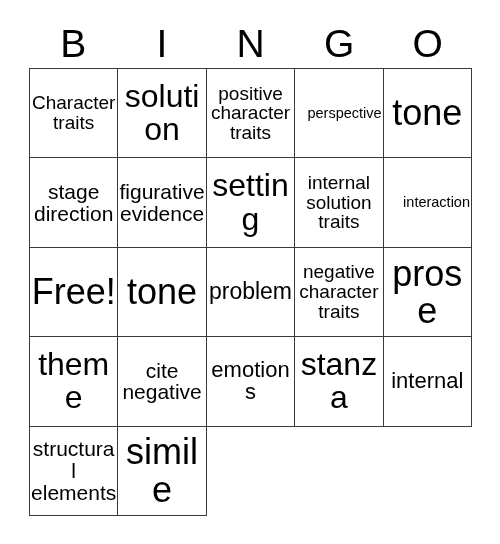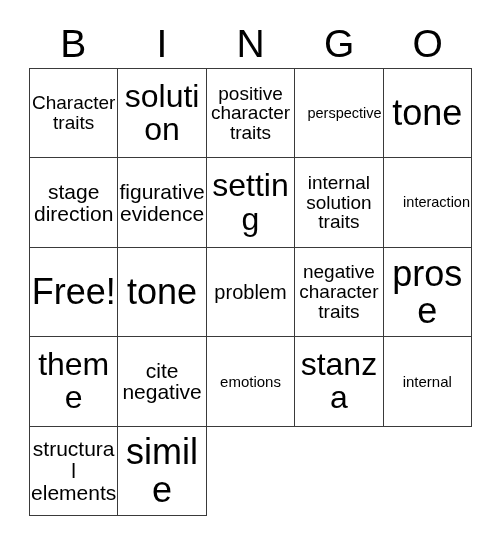"problem" .fs-xl { font-size: 20px -> 23px }
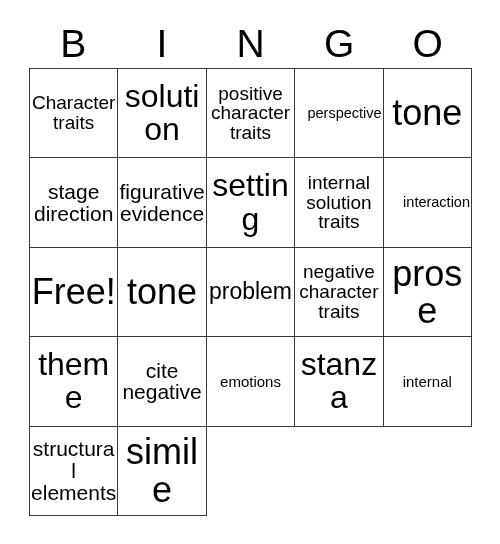"emotions" .fs-sm { font-size: 15px -> 22px }
